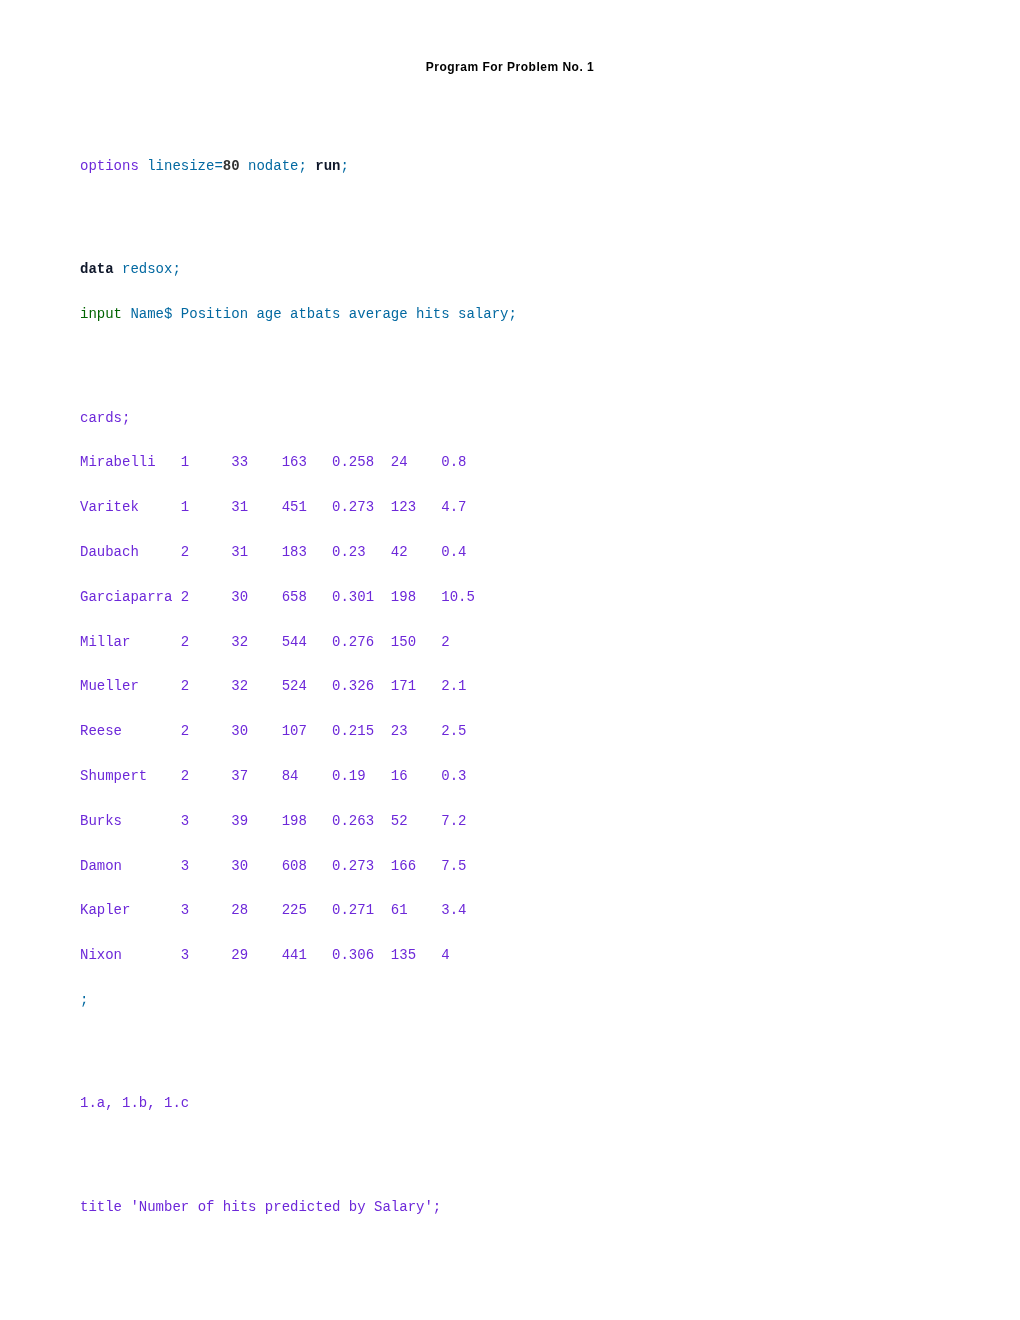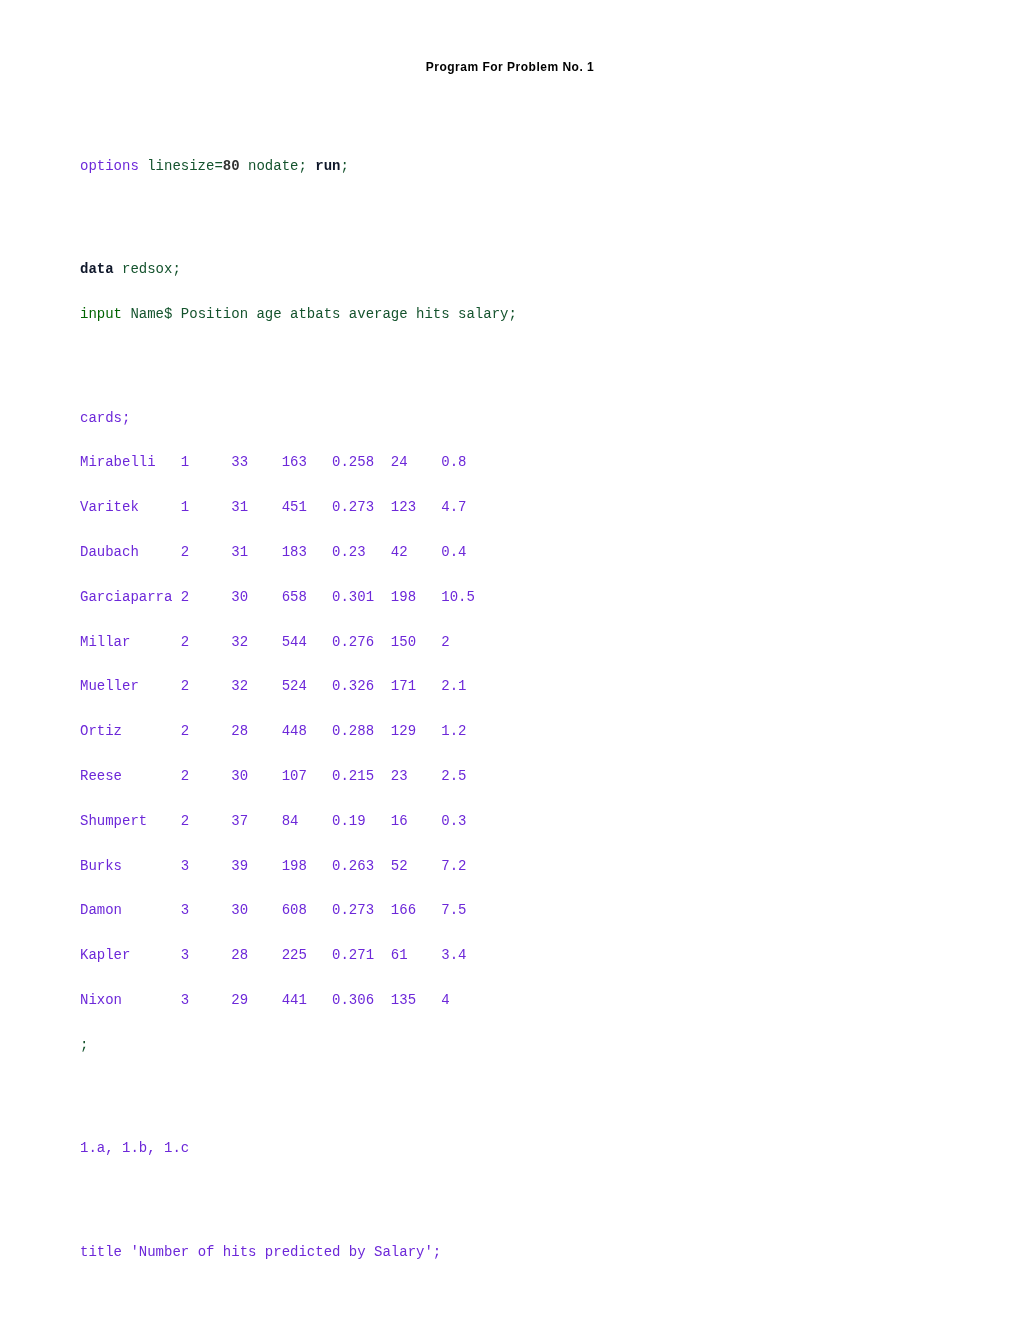"linesize=" .normal { color: #14532d -> #0369a1 }
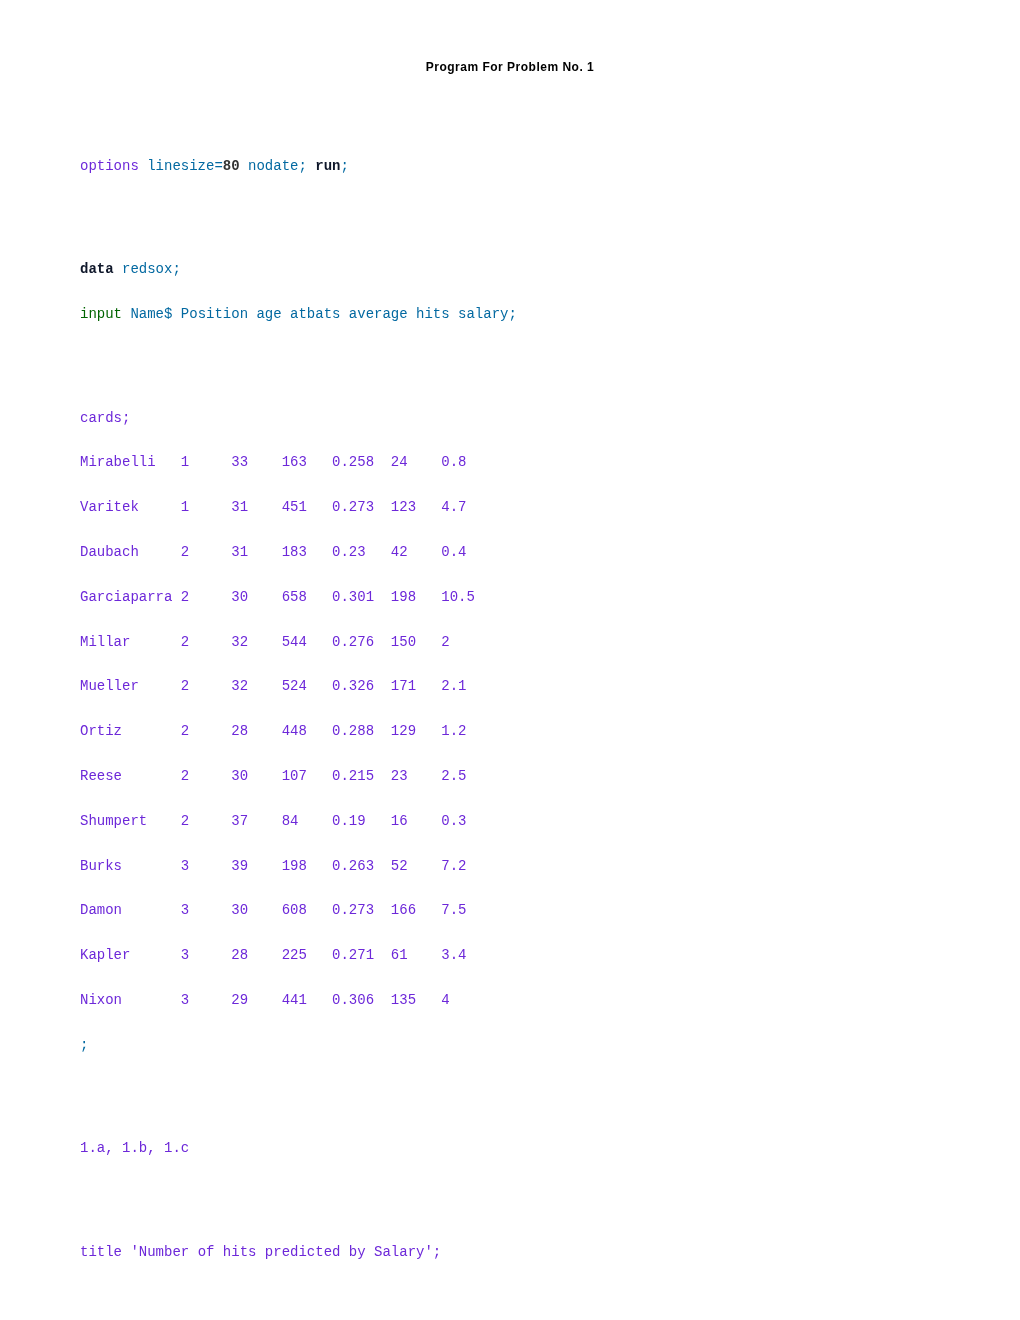"Ortiz 2 28 448 0.288" span.line { html: <span><span>Ortiz 2 28 448 0.288 129 1.2</span></span> -> none }
